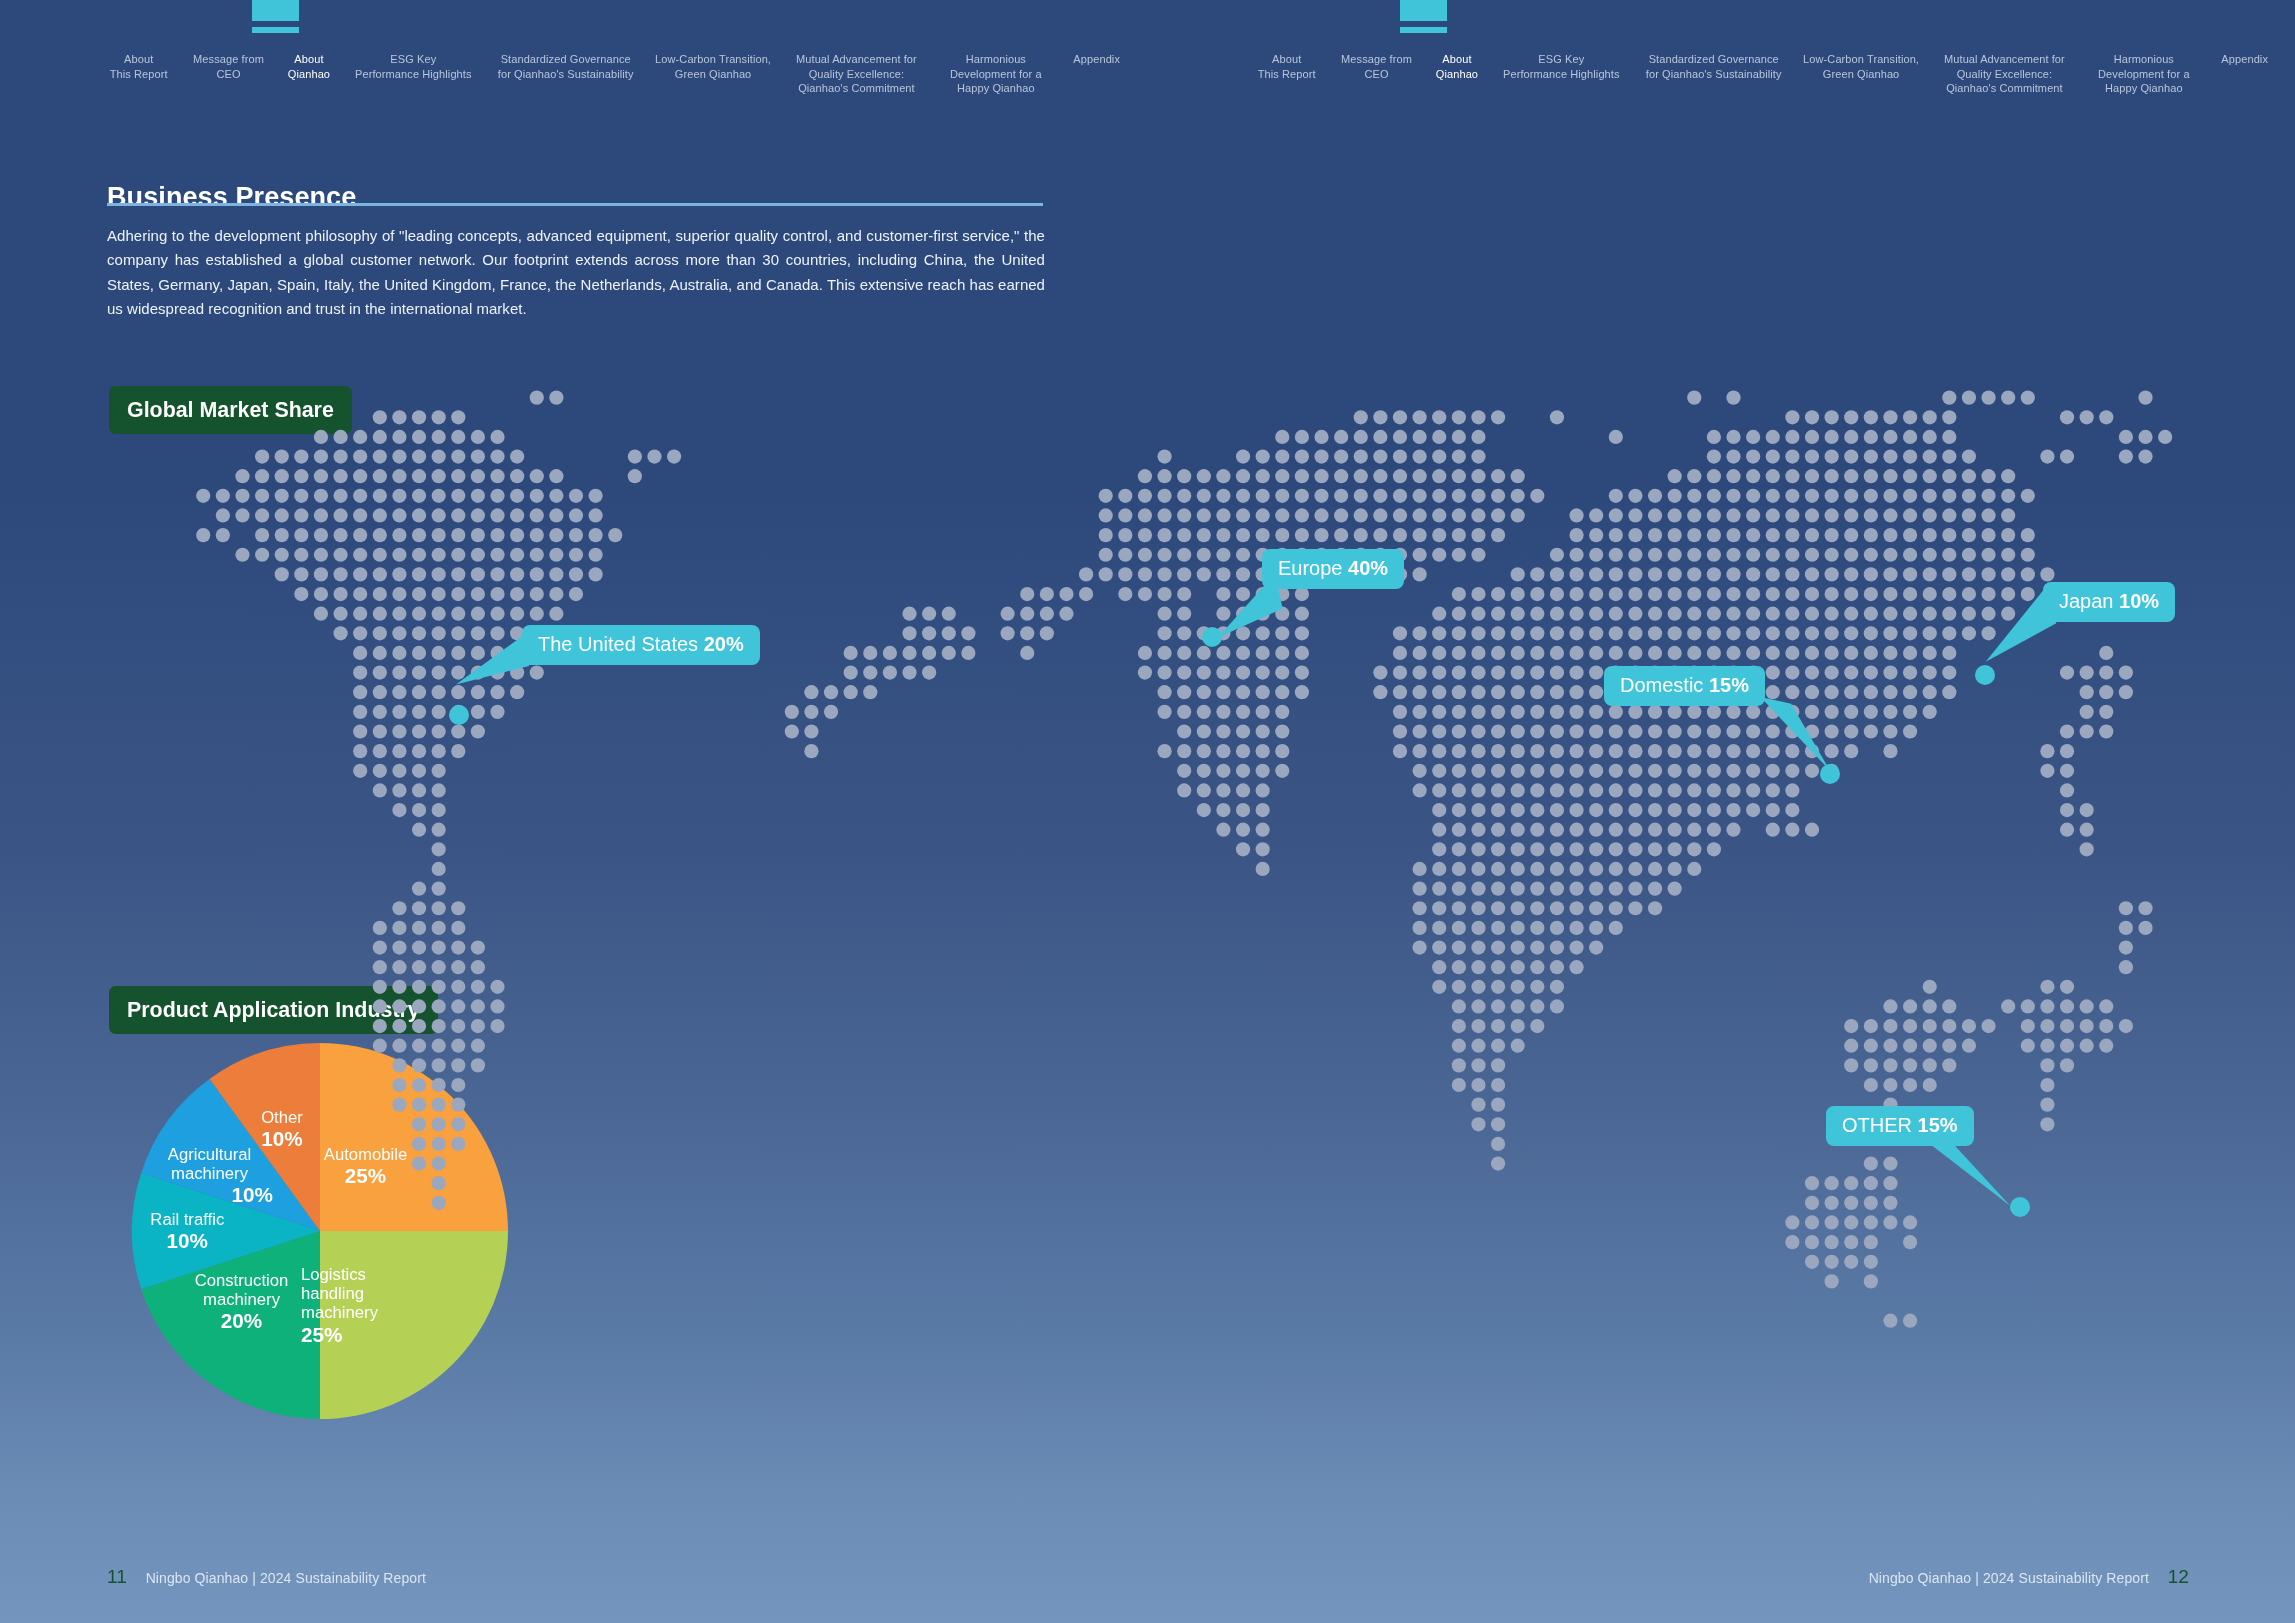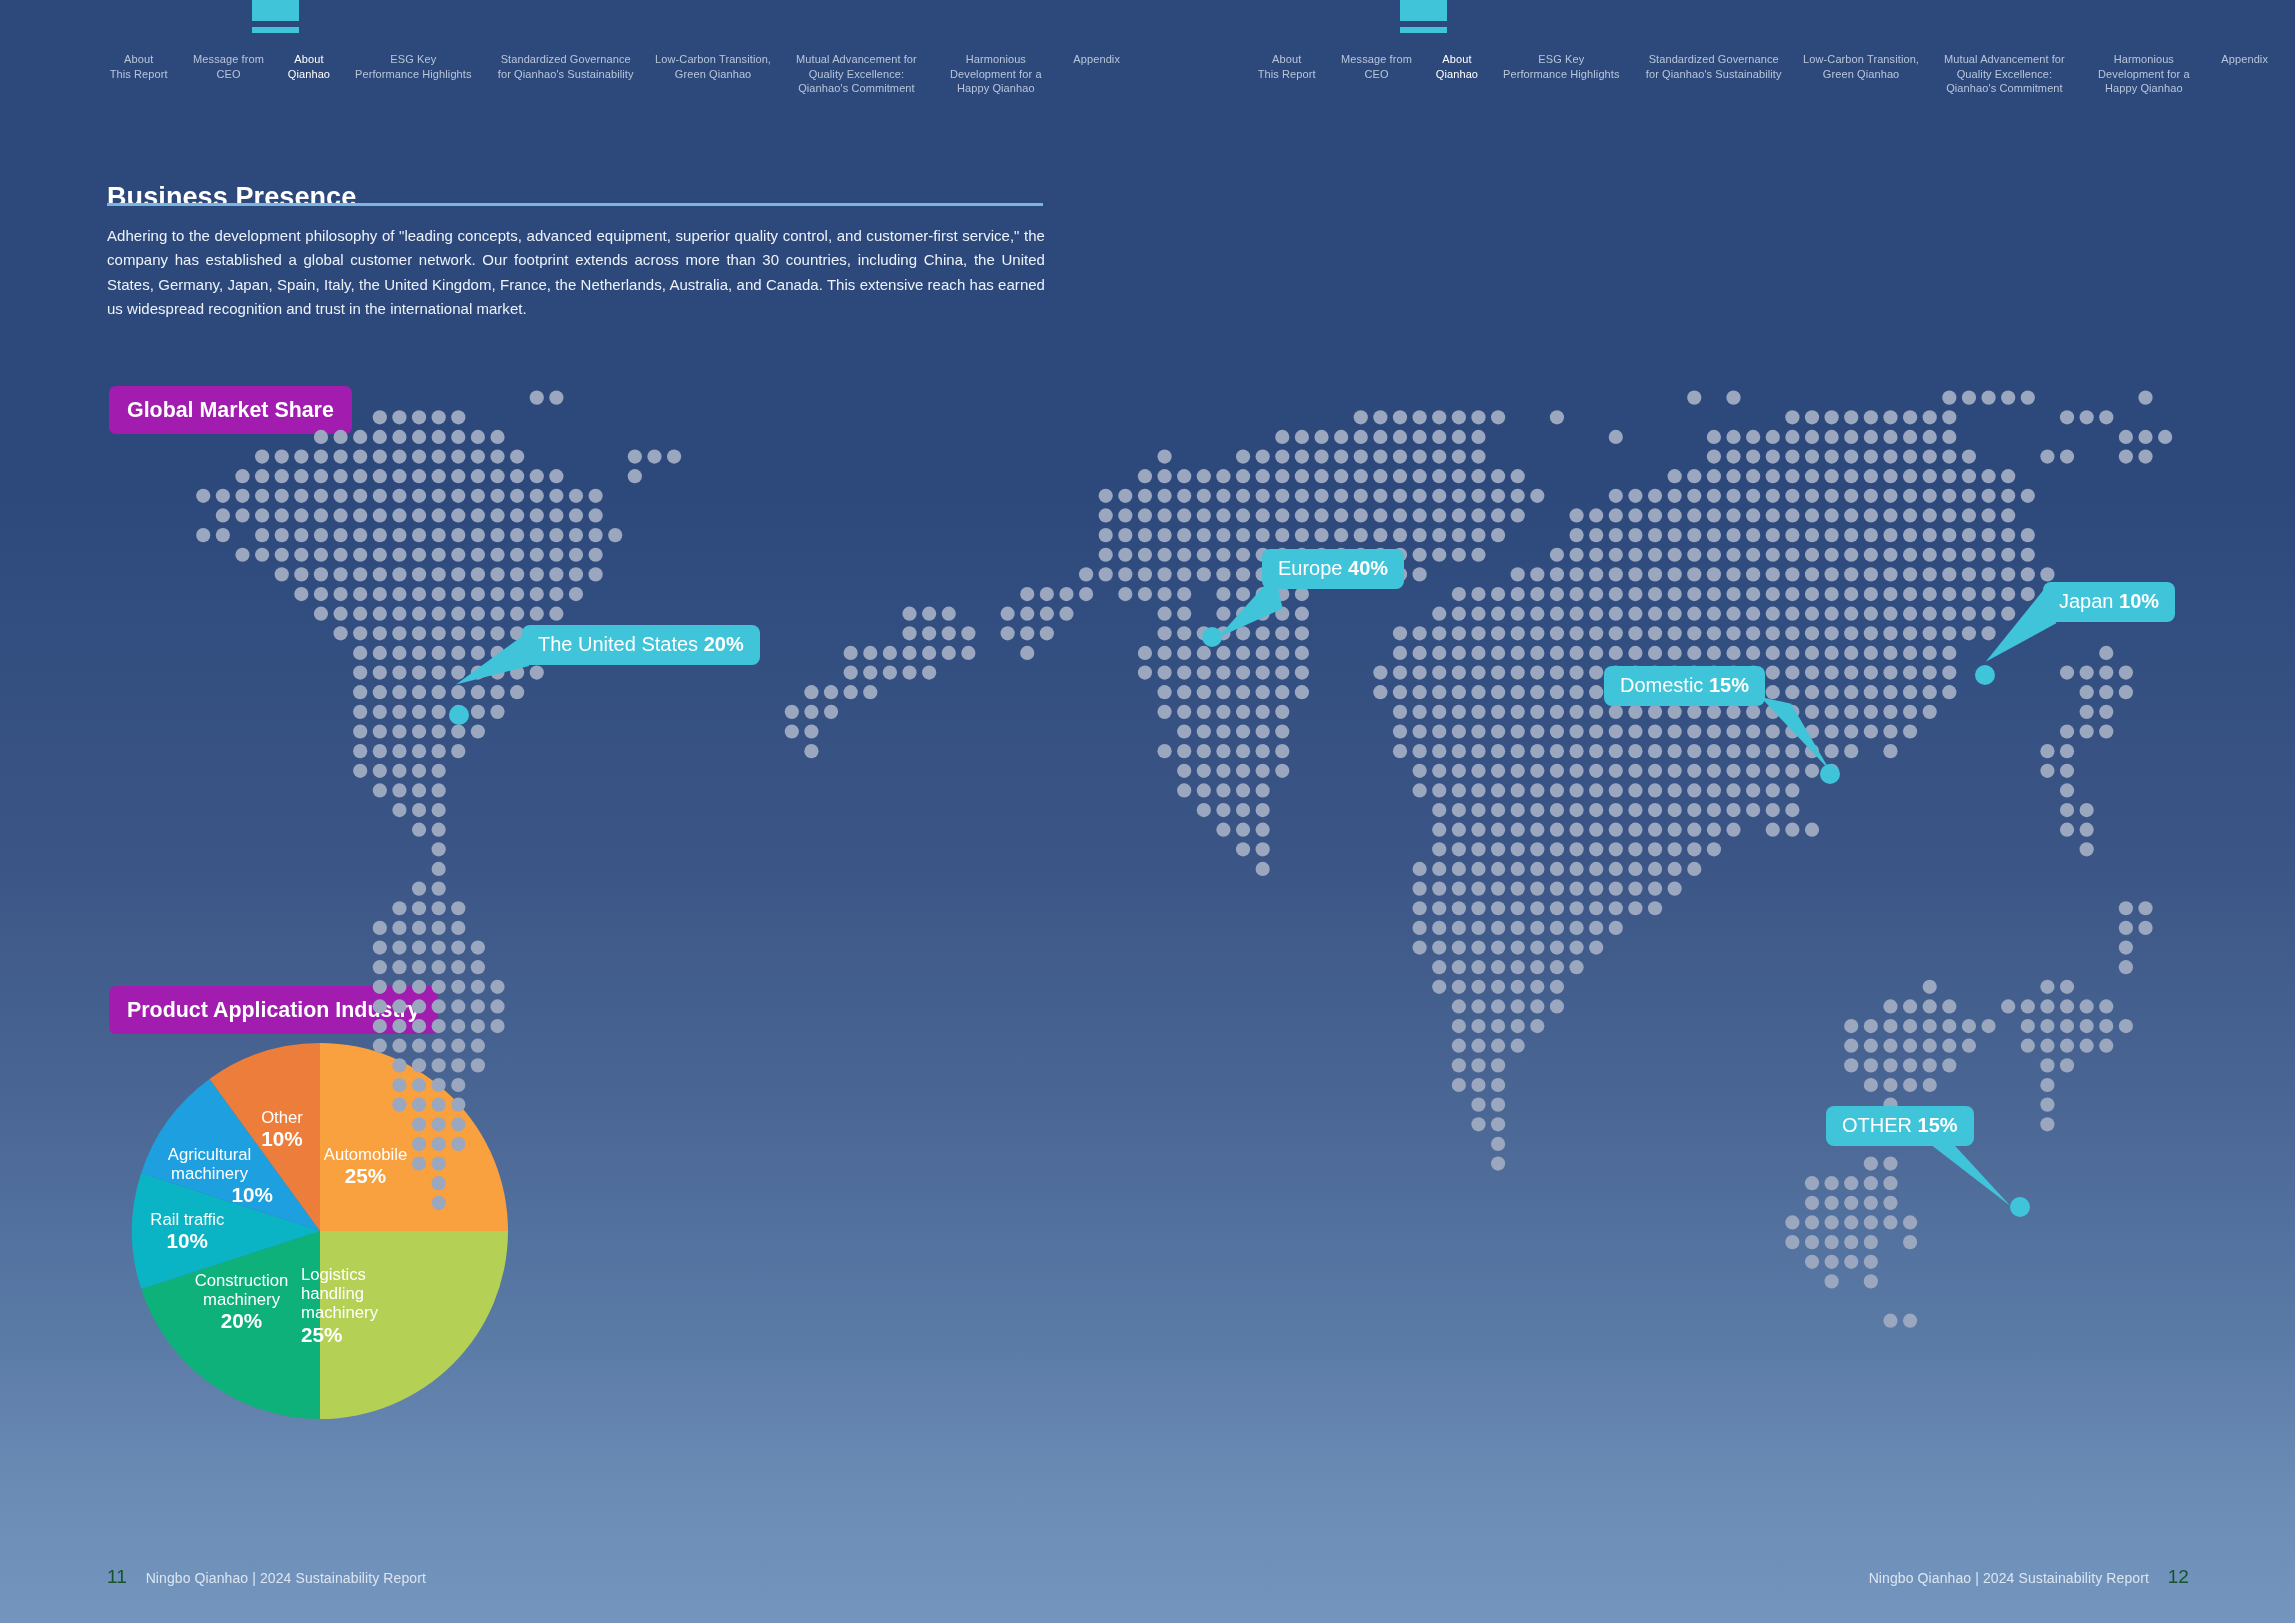"Global Market Share" .badge { background: #a21caf -> #14532d }
